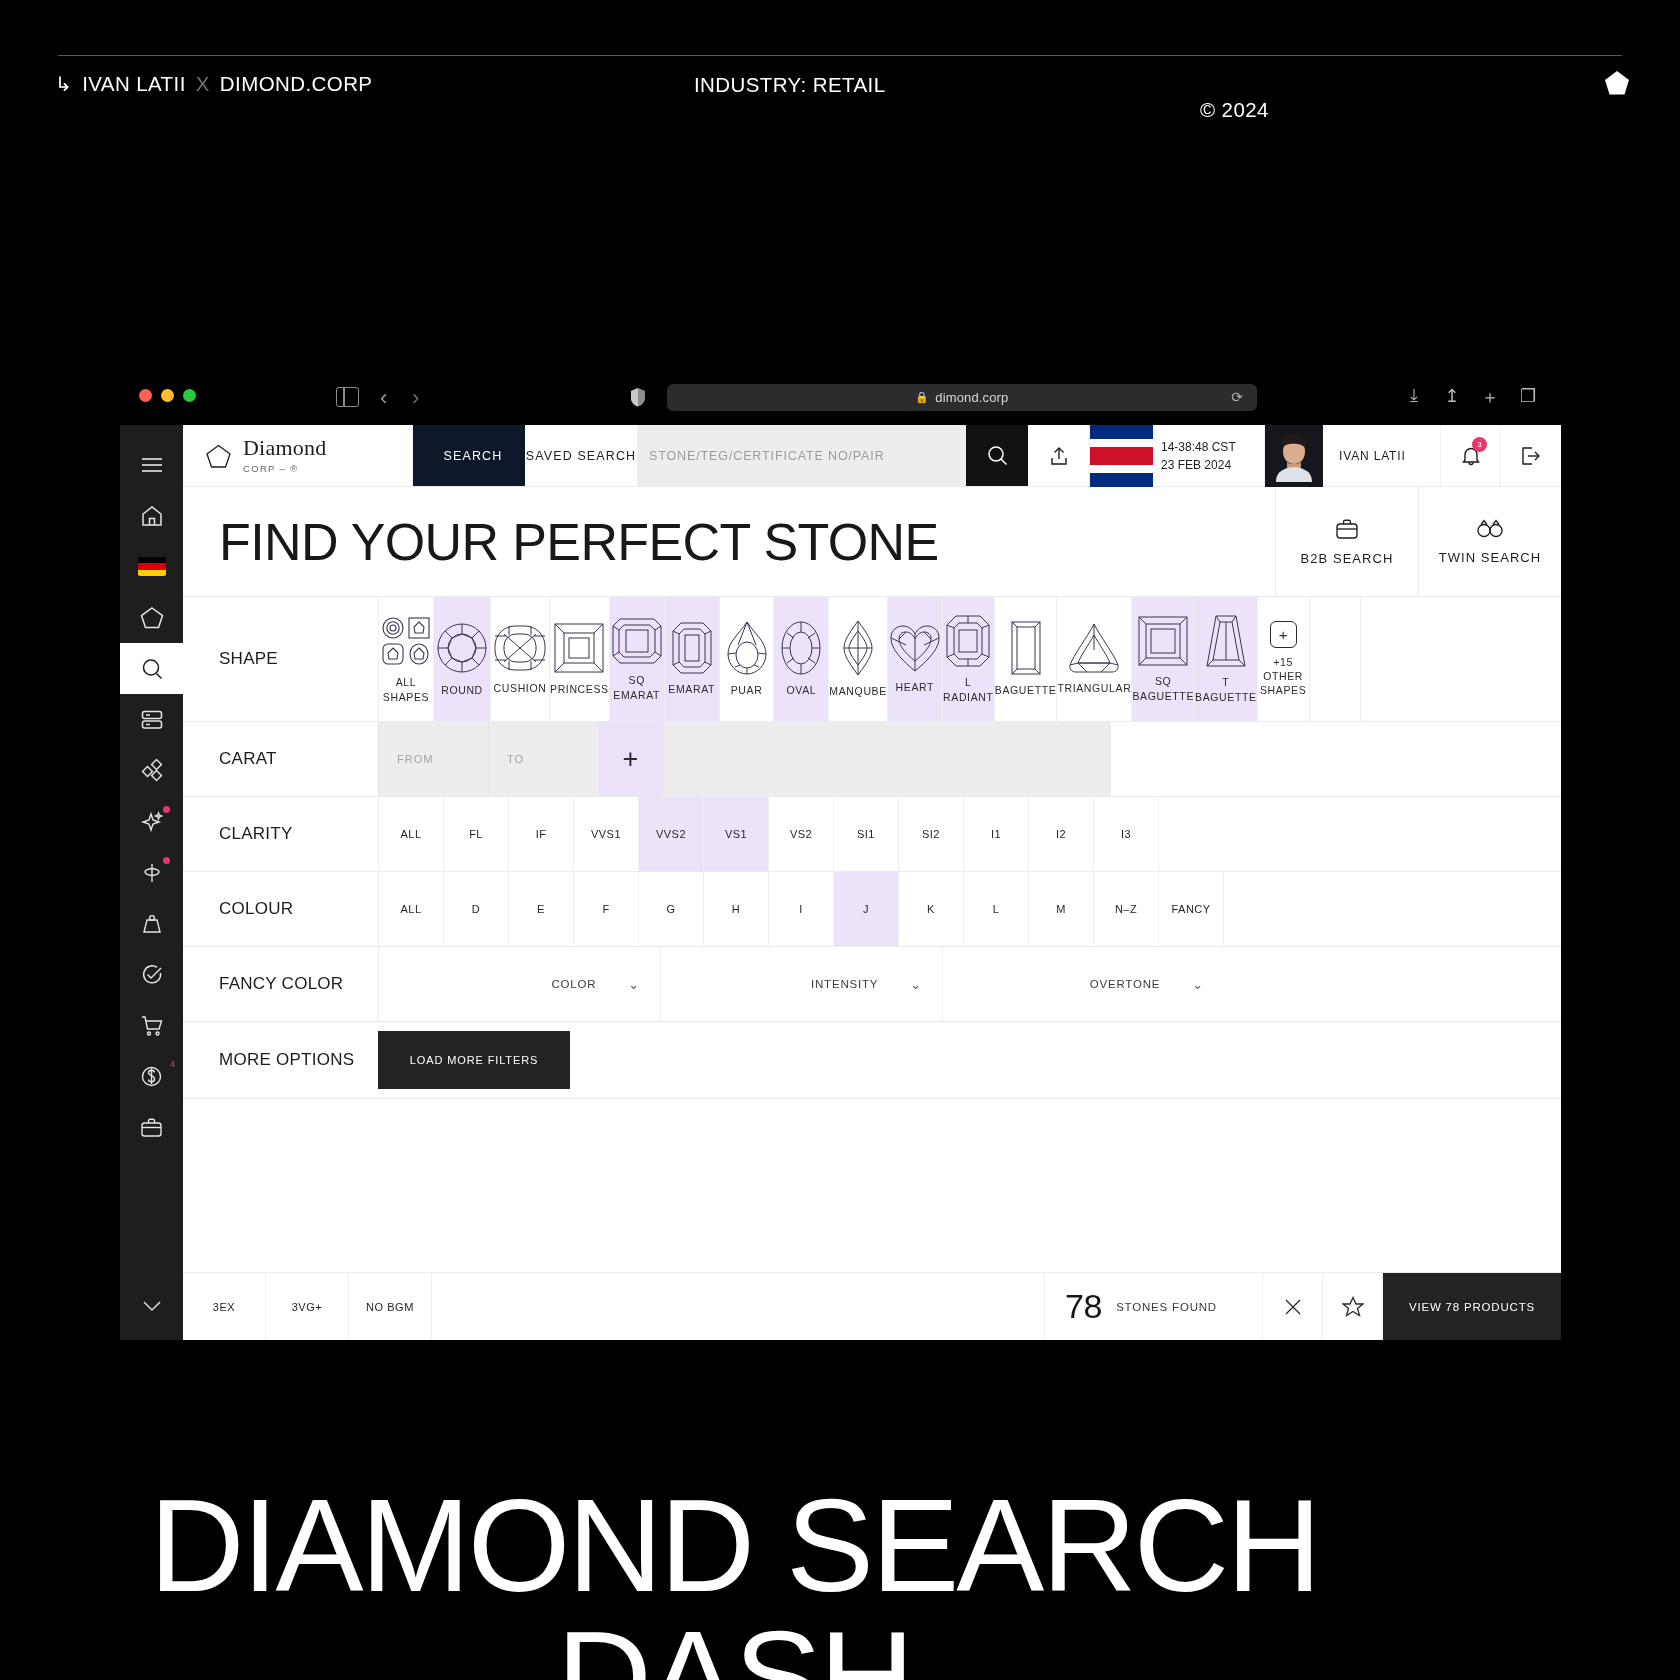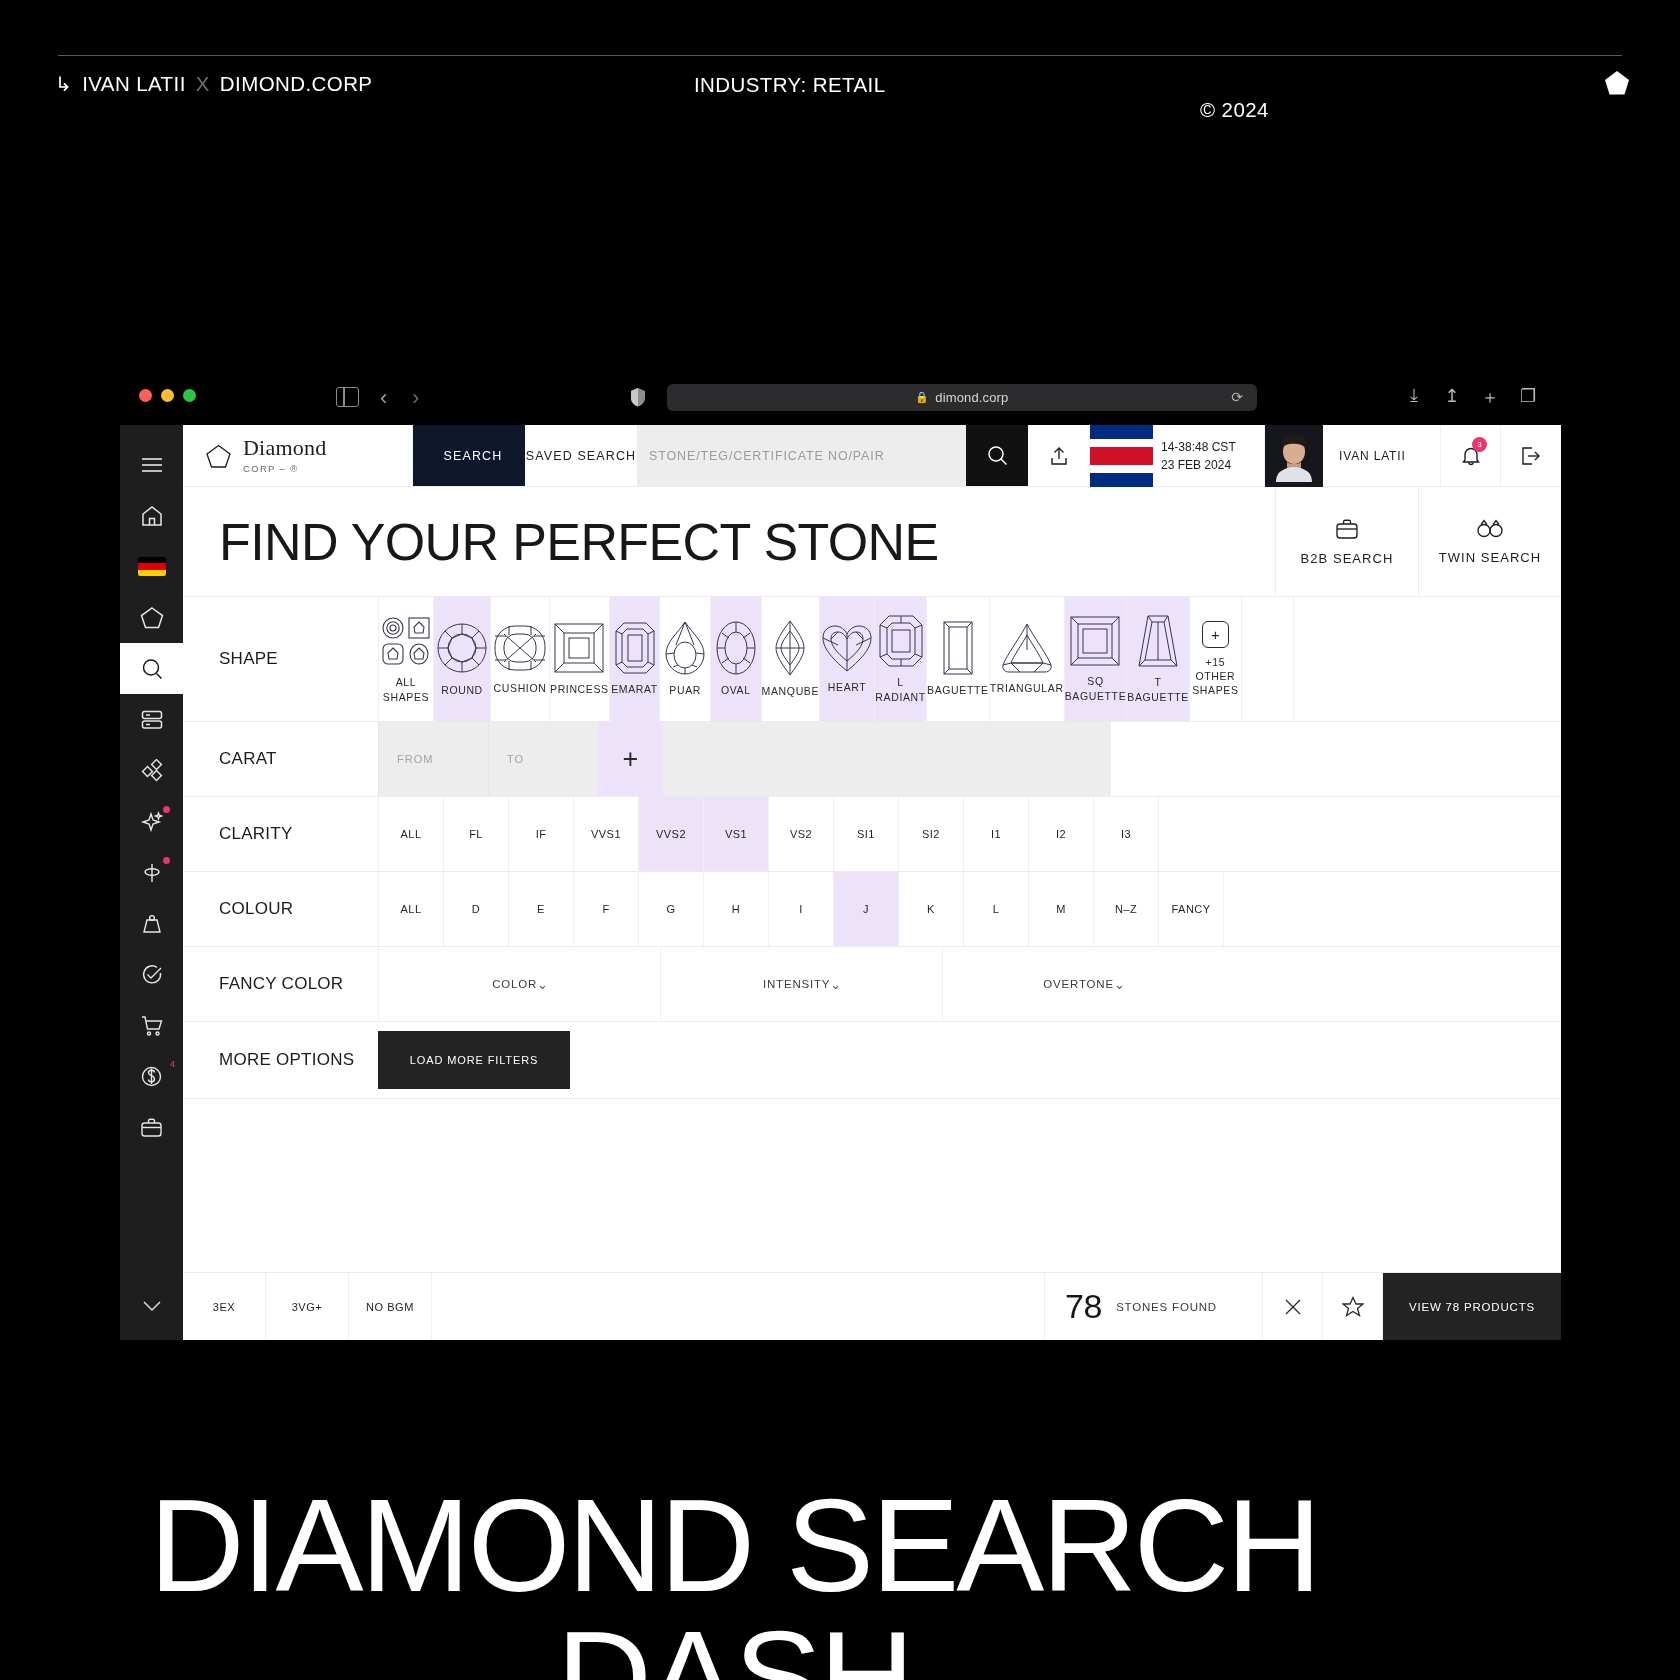"SQ EMARAT" div.shape-cell { html: none -> <div> <svg> <polygon></polygon> <polygon></polygon> <rect></rect> <line></line> <line></line> <line></line> <line></line> </svg> <span>SQ EMARAT</span> </div> }
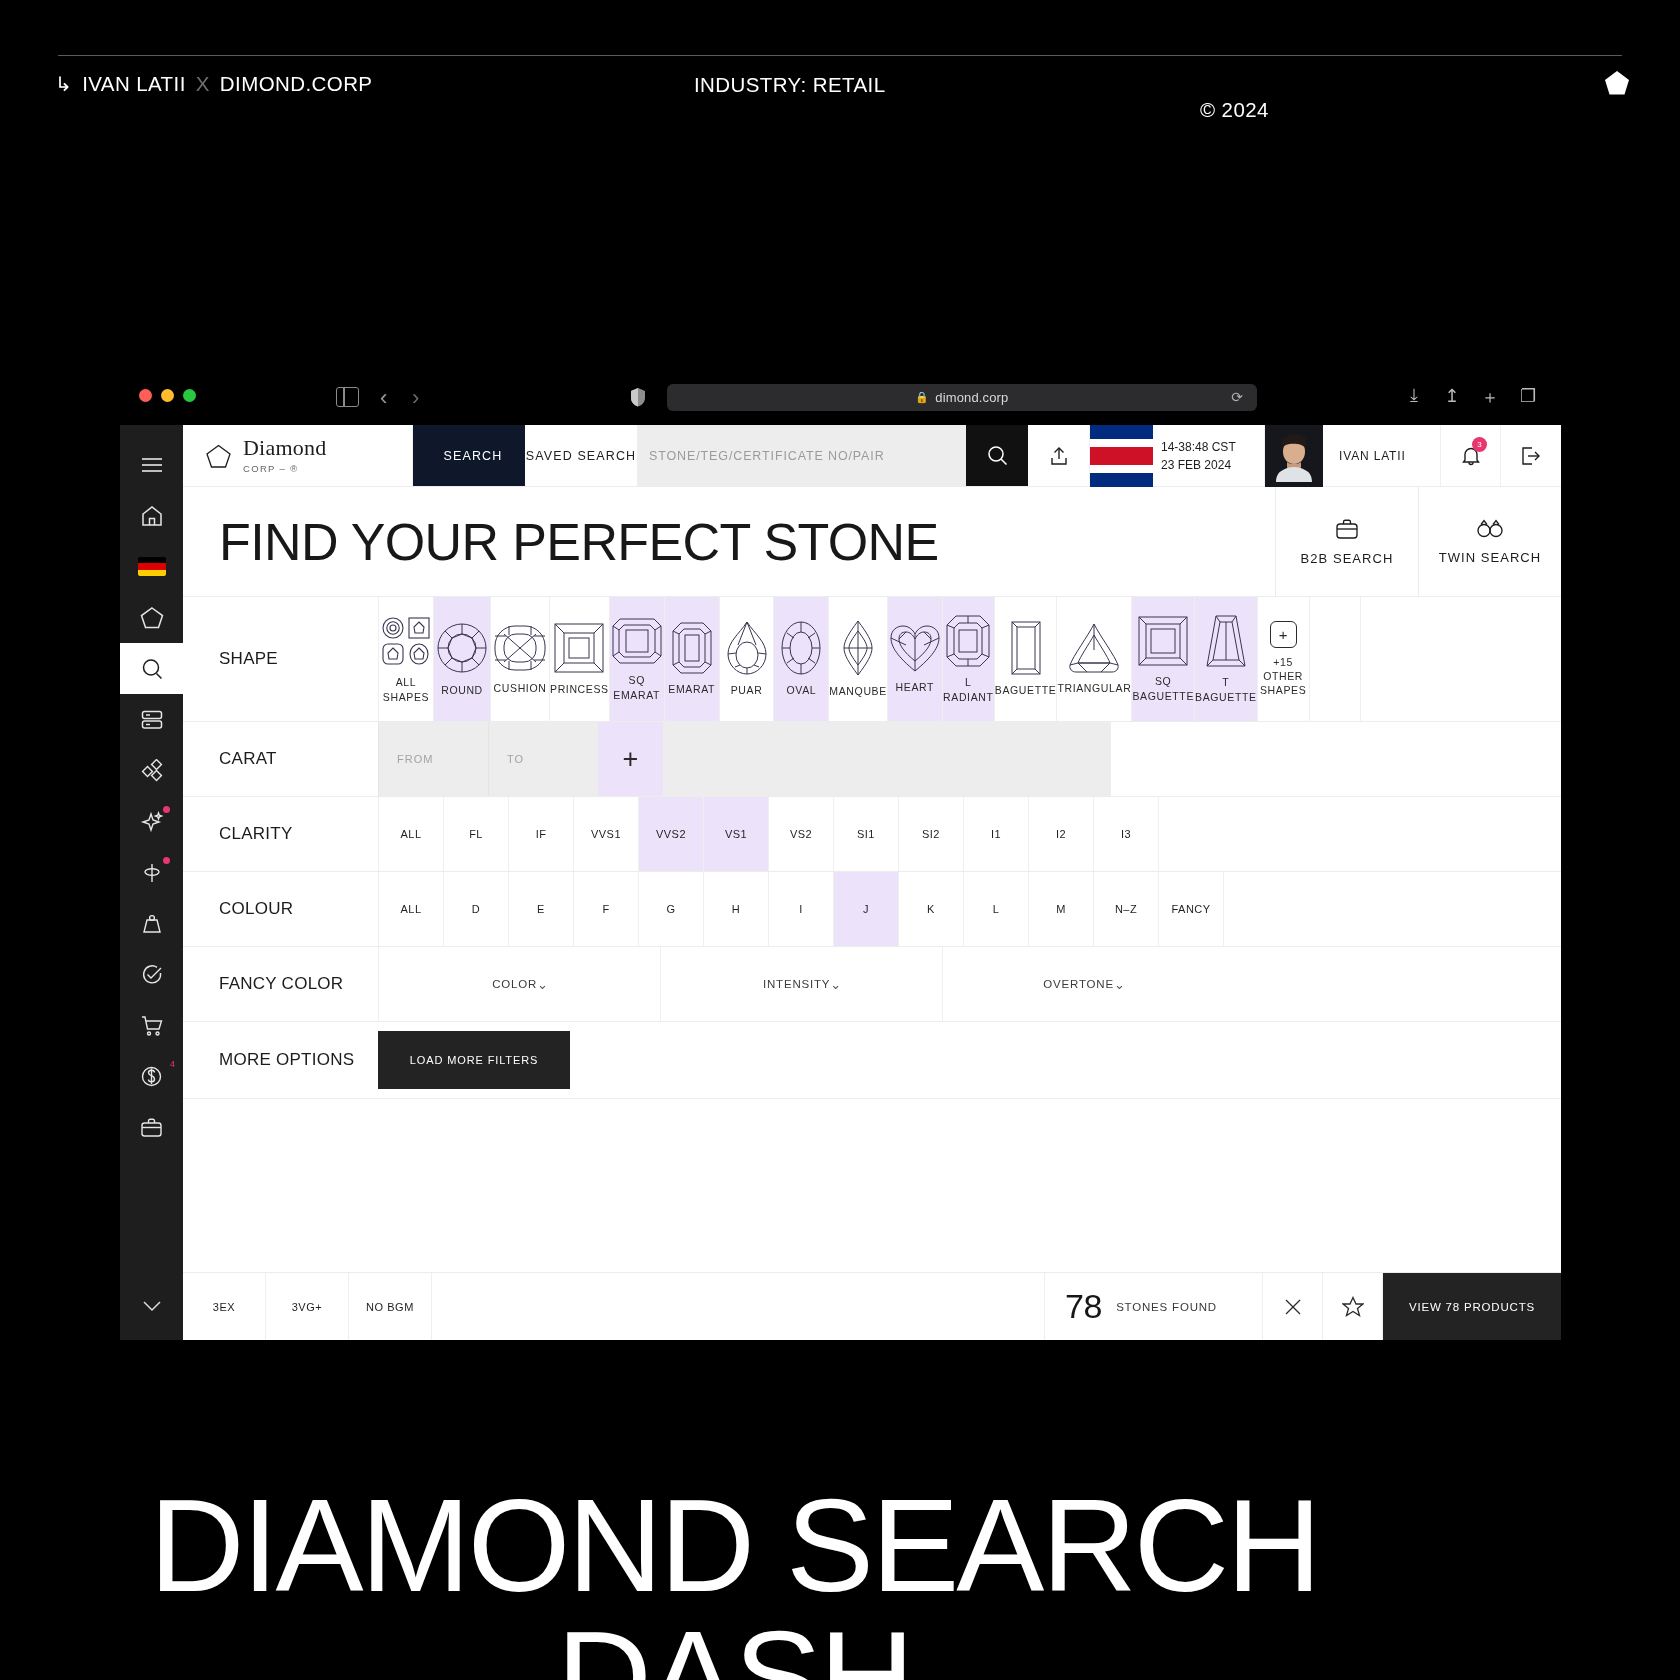"COLOR" .sel-box { gap: none -> 32px; justify-content: center -> flex-end }
